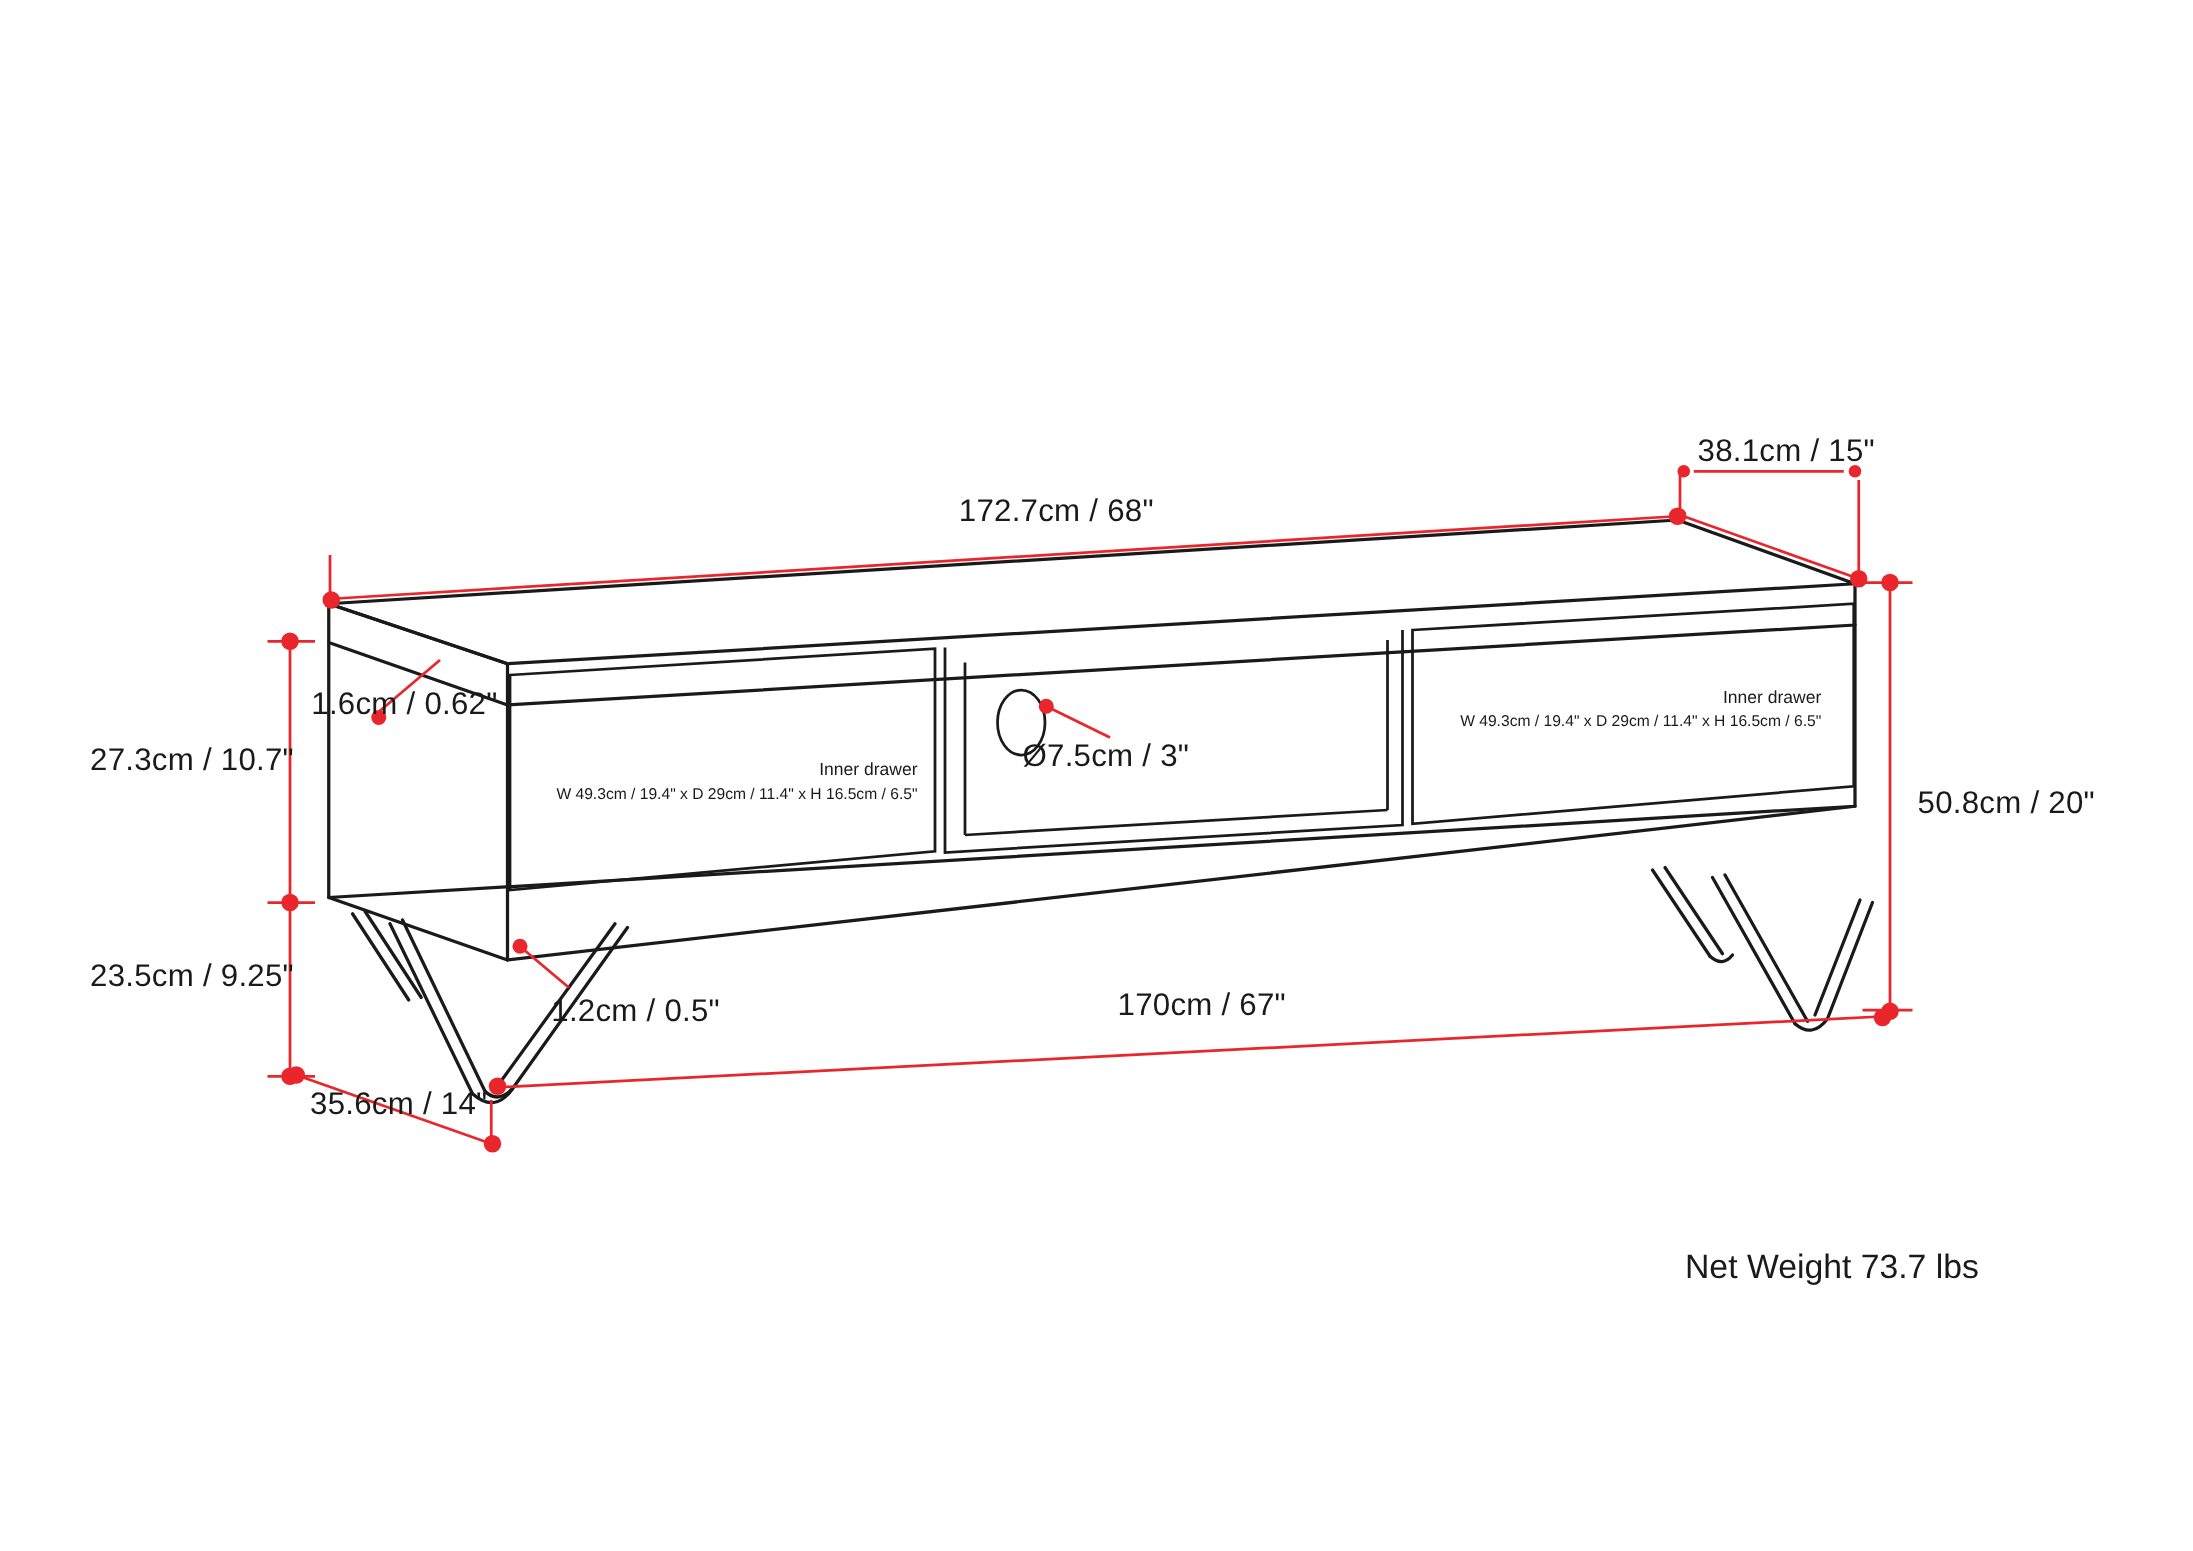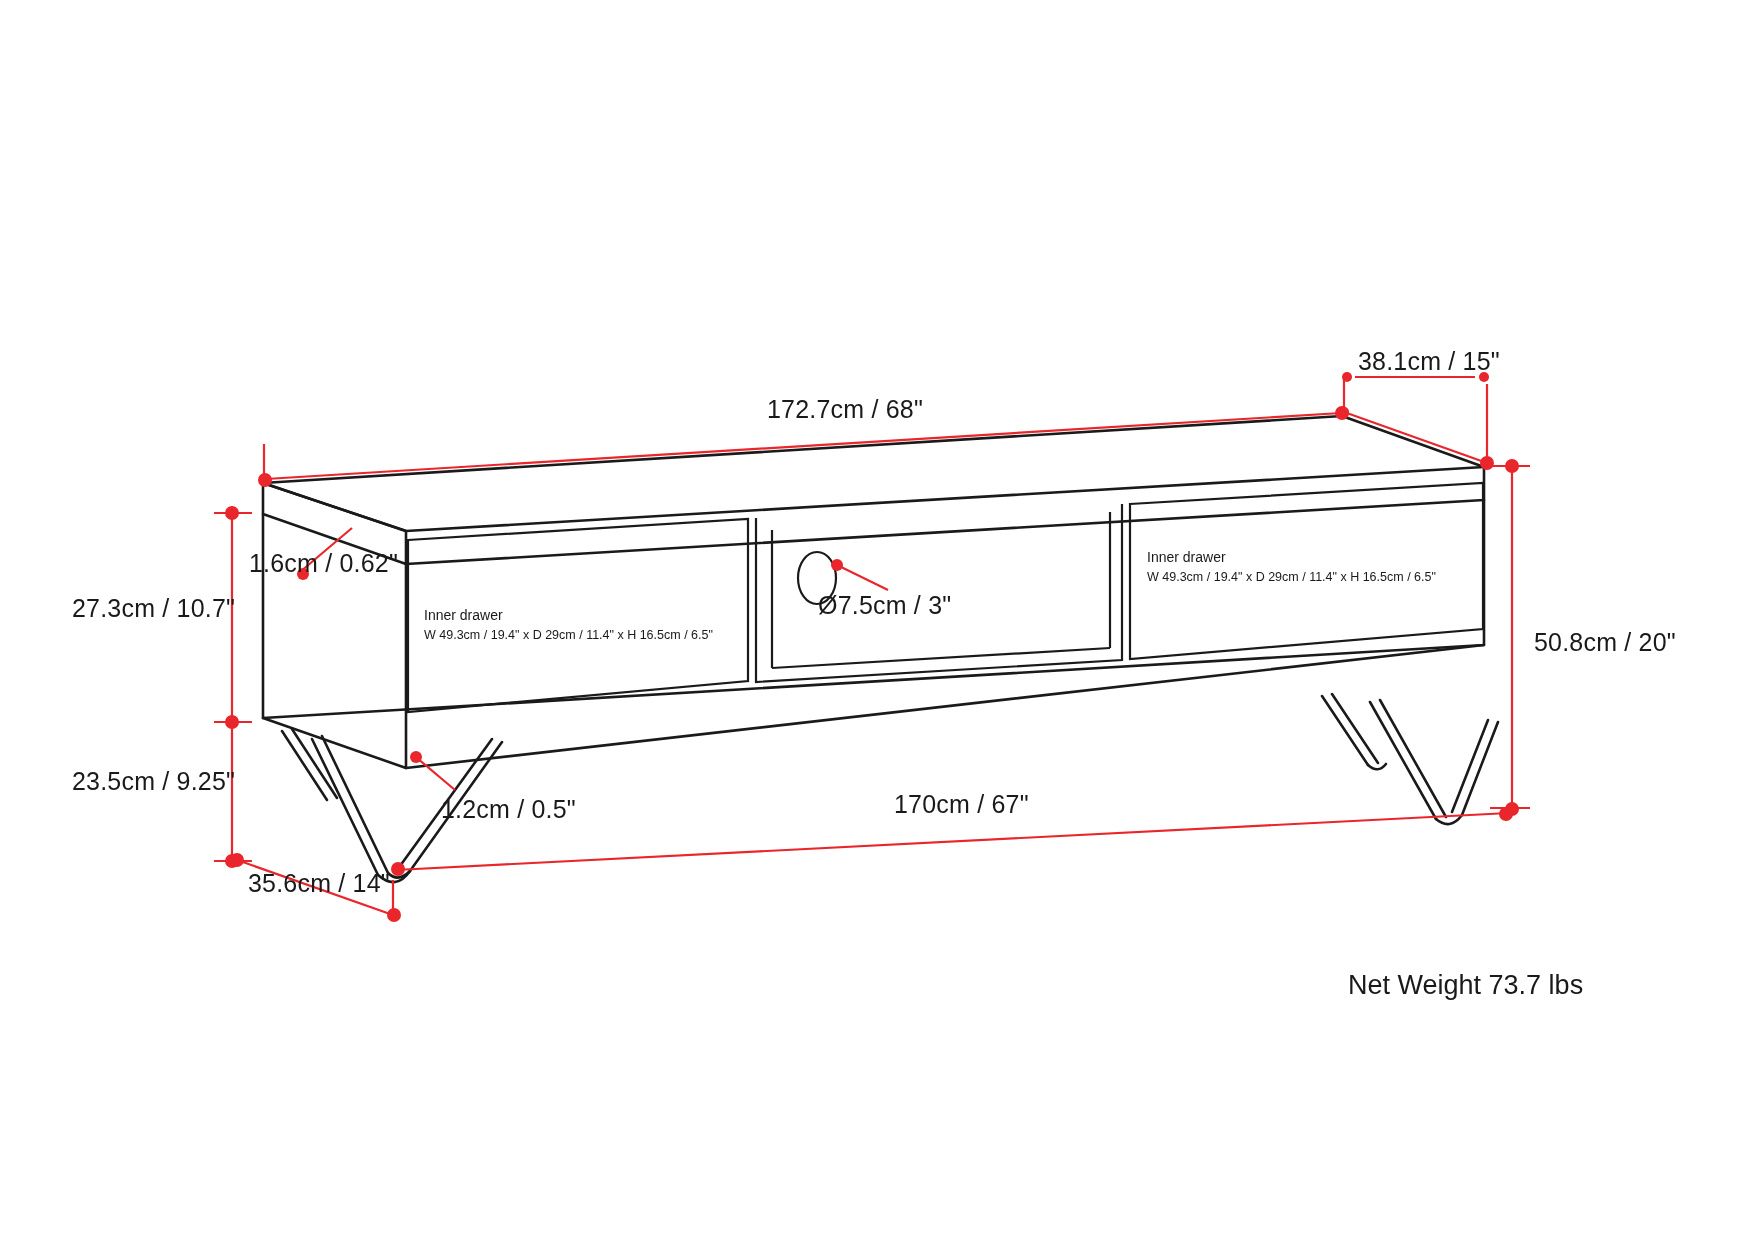"Inner drawer" .inner-label { text-align: left -> right }
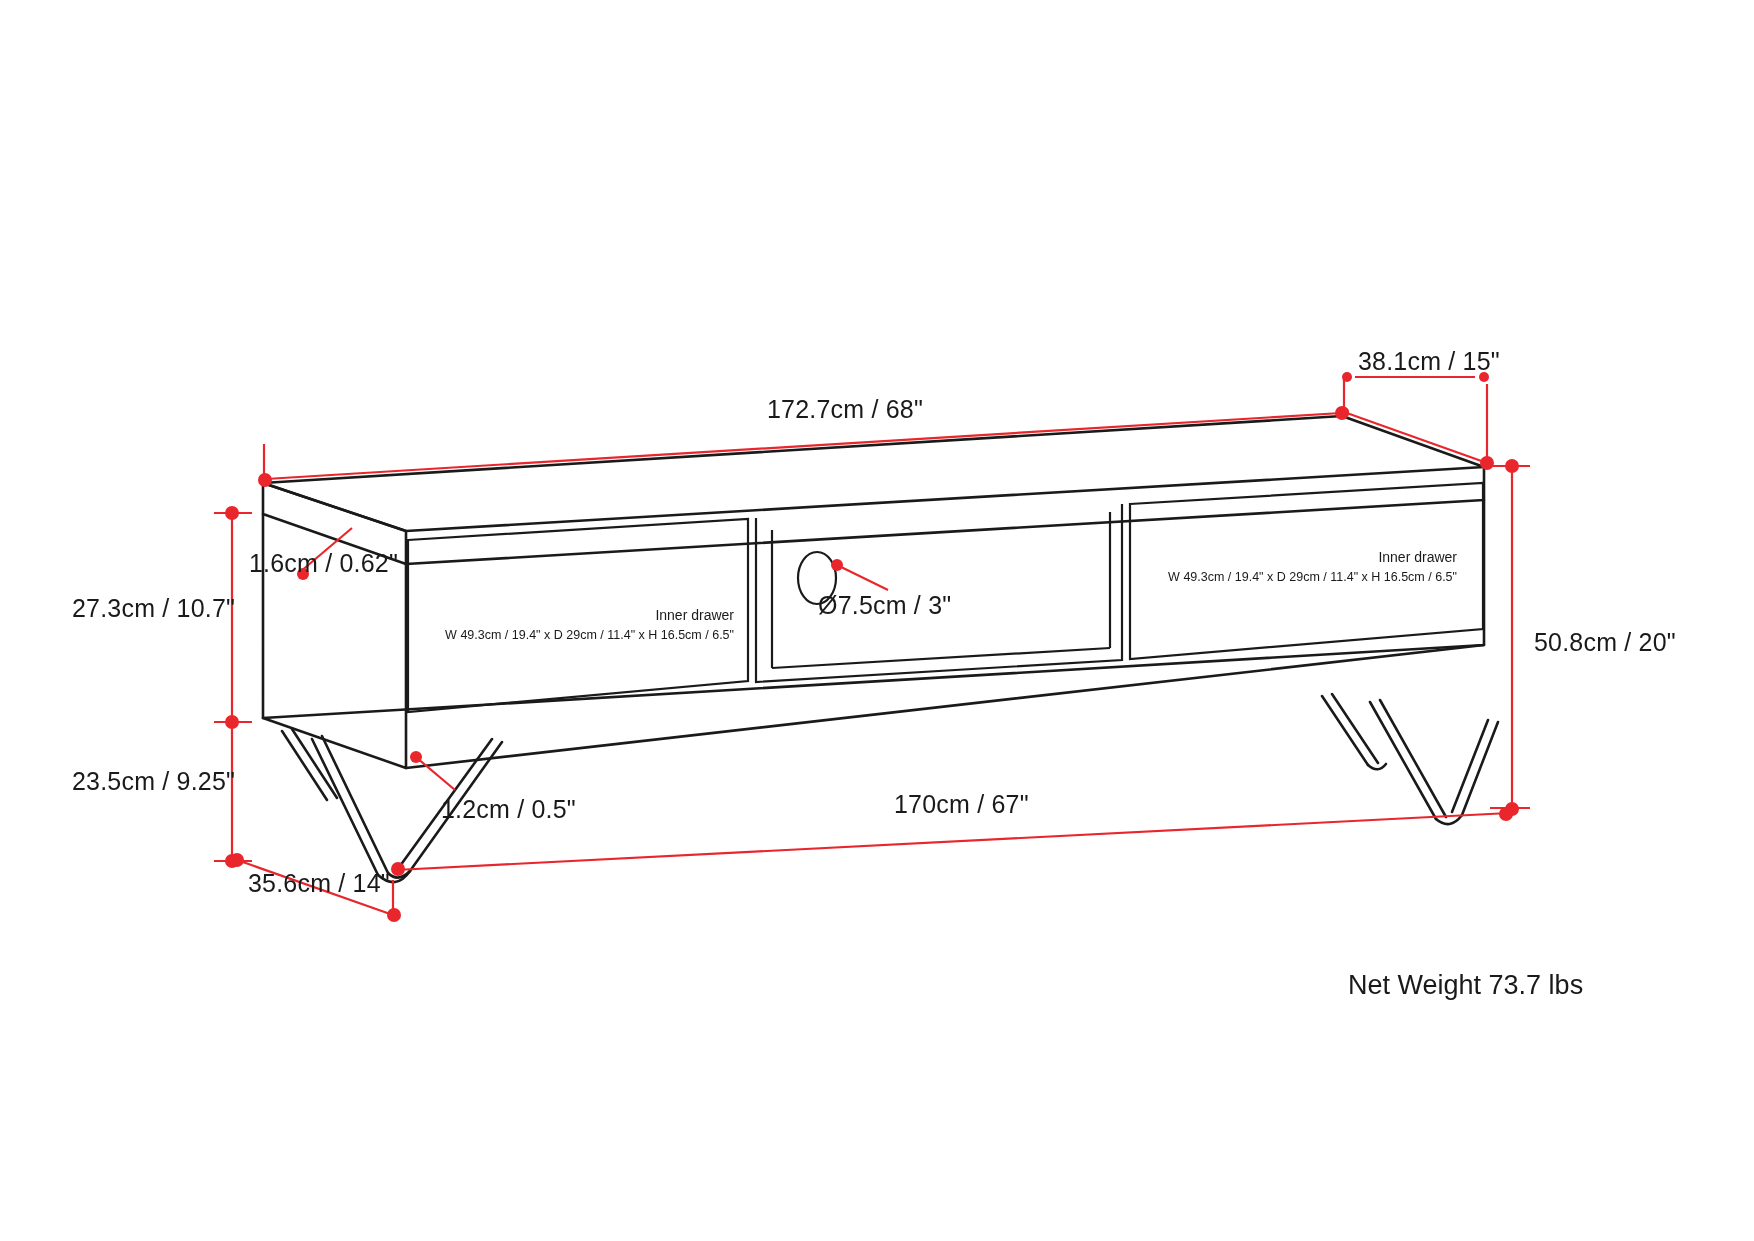"Net Weight 73.7 lbs" .weight-label { margin-top: none -> 28px }
